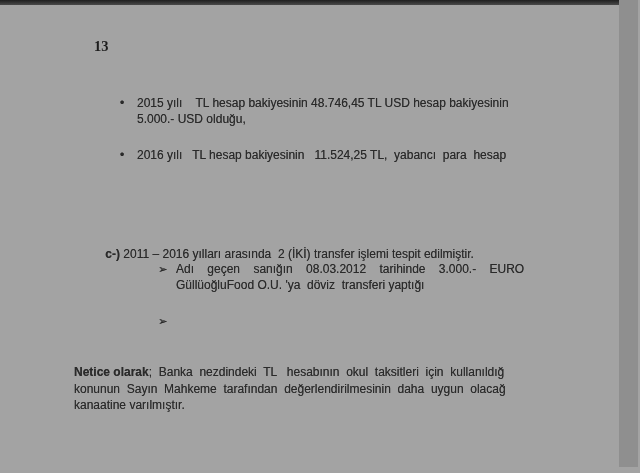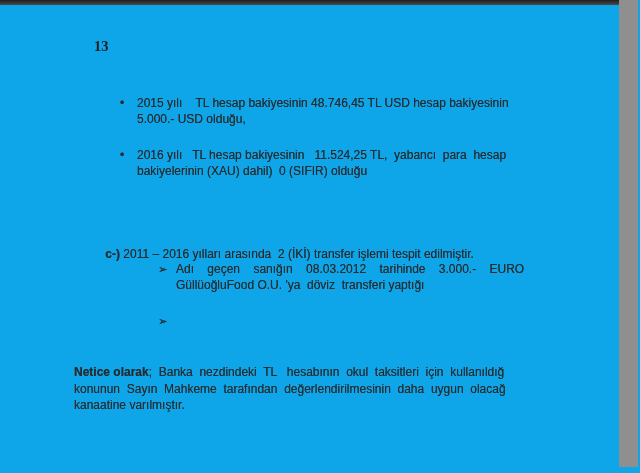"13" #page { background: #0ea5e9 -> #a3a3a3 }
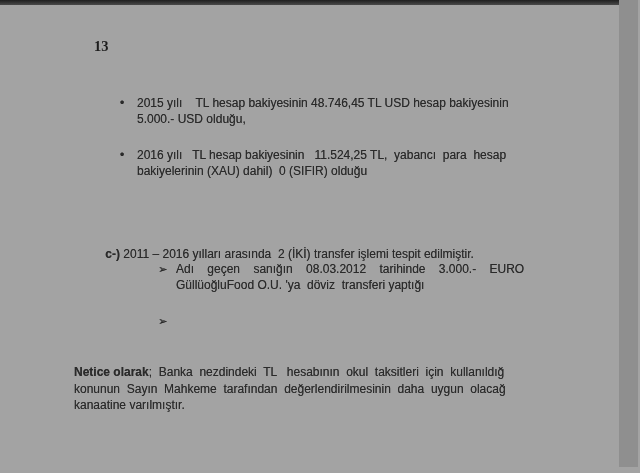"bakiyelerinin (XAU) dahil) 0 (SIFIR)" div.txt { html: <div>bakiyelerinin (XAU) dahil) 0 (SIFIR) olduğu</div> -> none }
